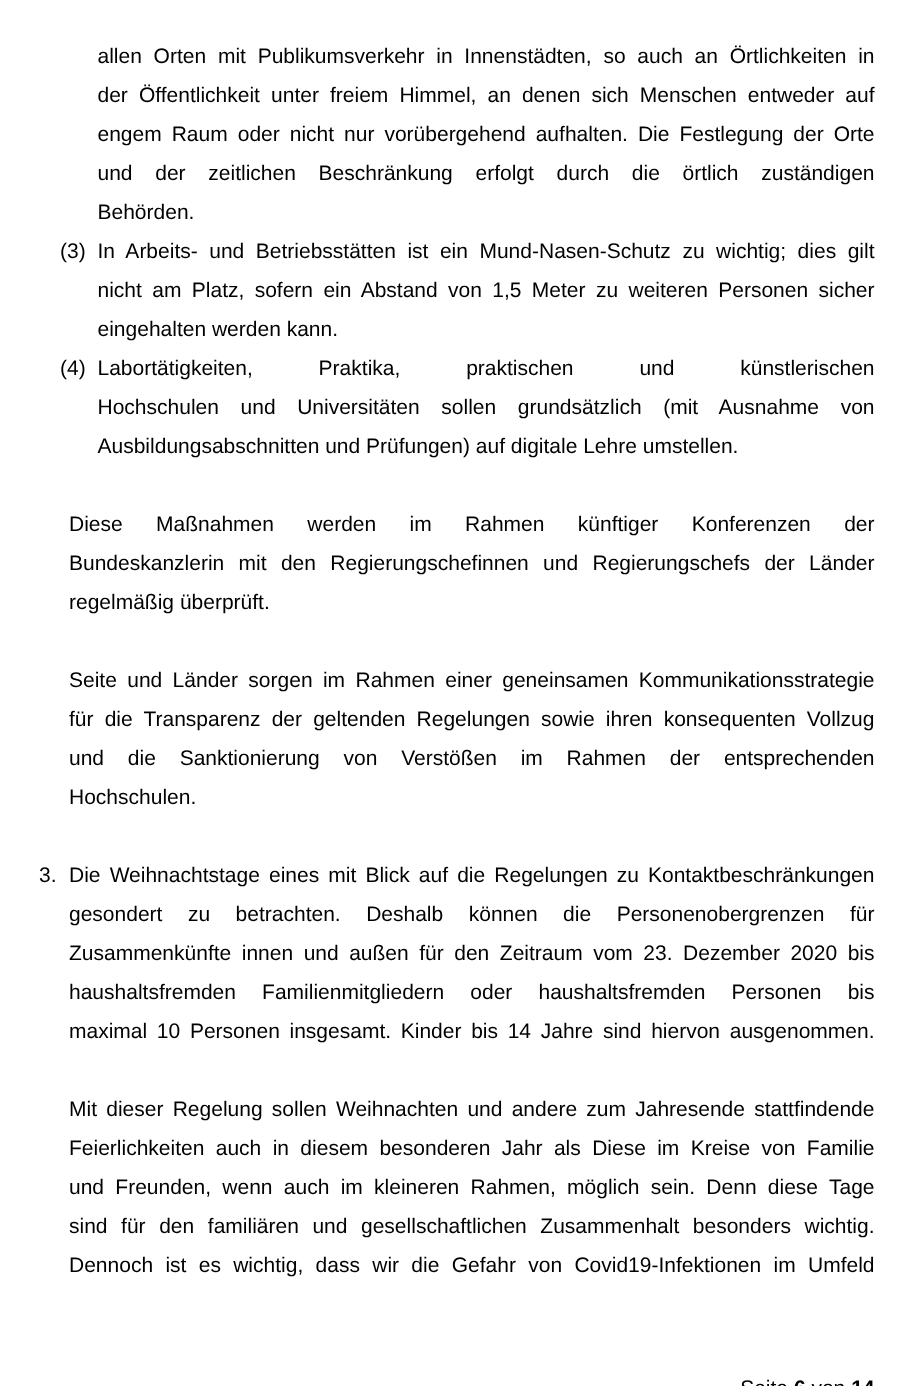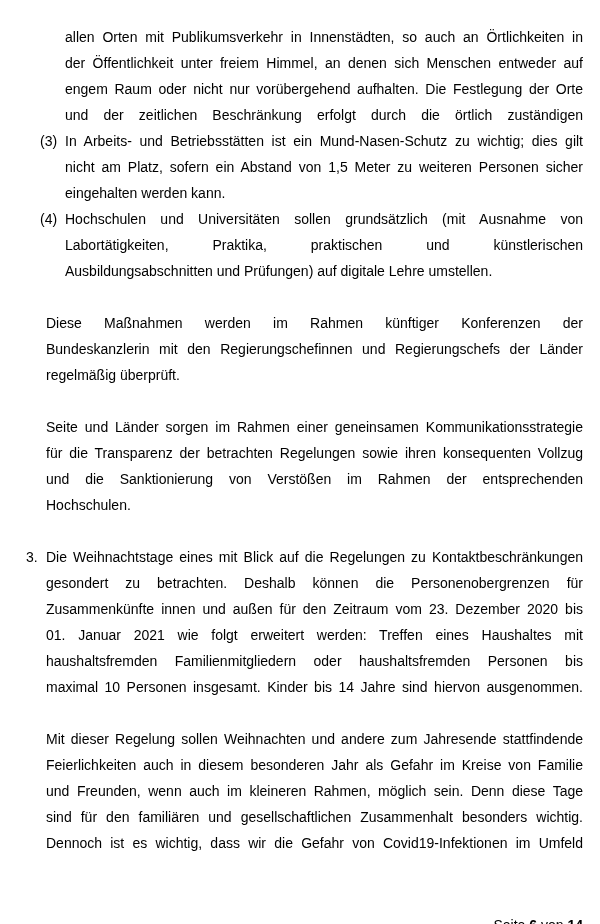"Behörden." div.line { html: none -> <div>Behörden.</div> }
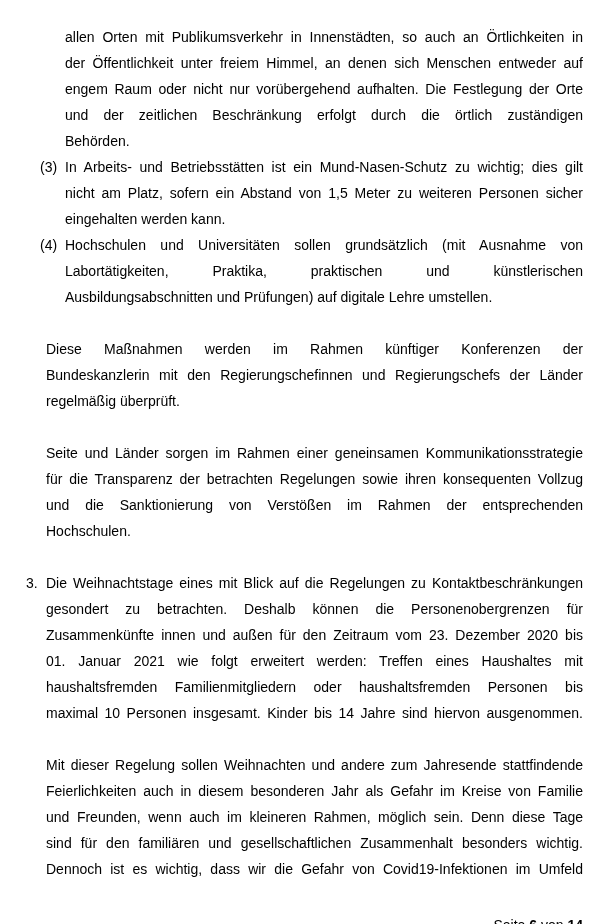"Hochschulen und Universitäten sollen" div.line { order: before "Labortätigkeiten, Praktika, praktischen" -> after "Labortätigkeiten, Praktika, praktischen" }
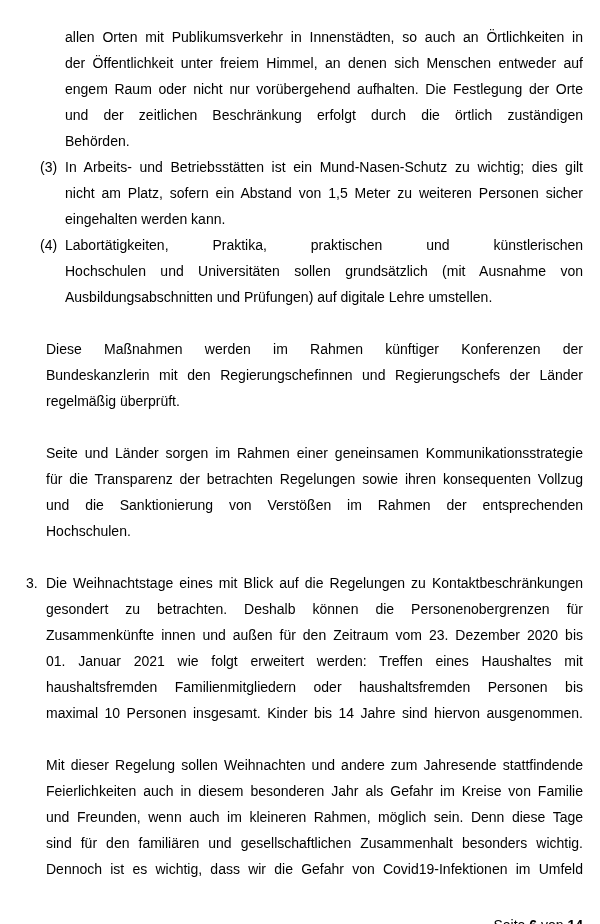"für die Transparenz der betrachten" div.line { text: betrachten -> geltenden }
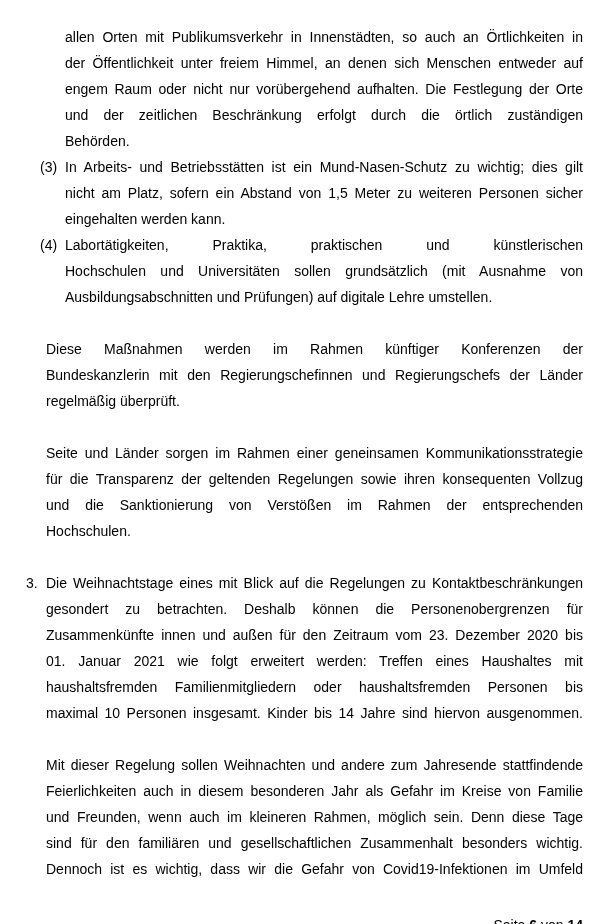"01. Januar 2021 wie folgt" div.line { html: <div>01. Januar 2021 wie folgt erweitert werden: Treffen eines Haushaltes mit</div> -> none }
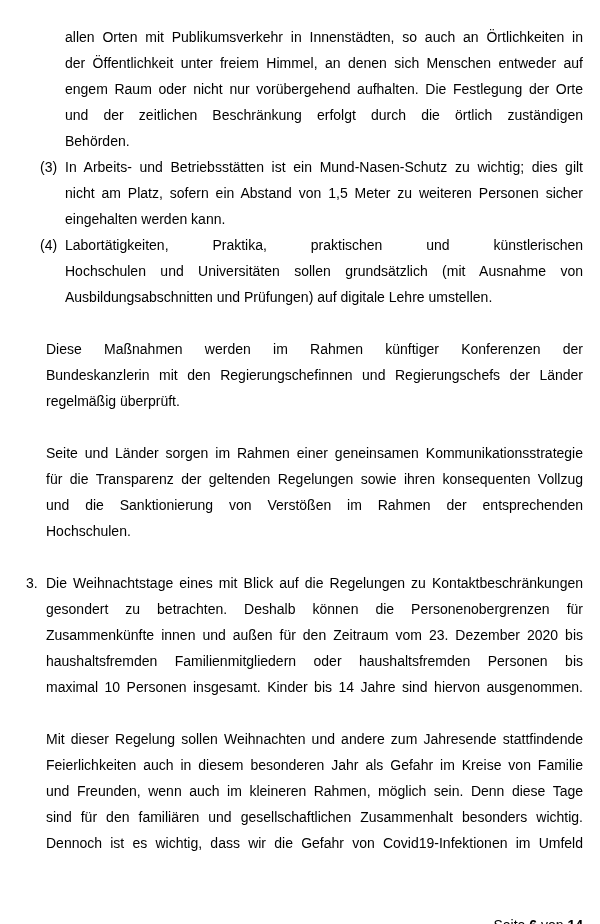"Feierlichkeiten auch in diesem" div.line { text: Gefahr -> Diese }
